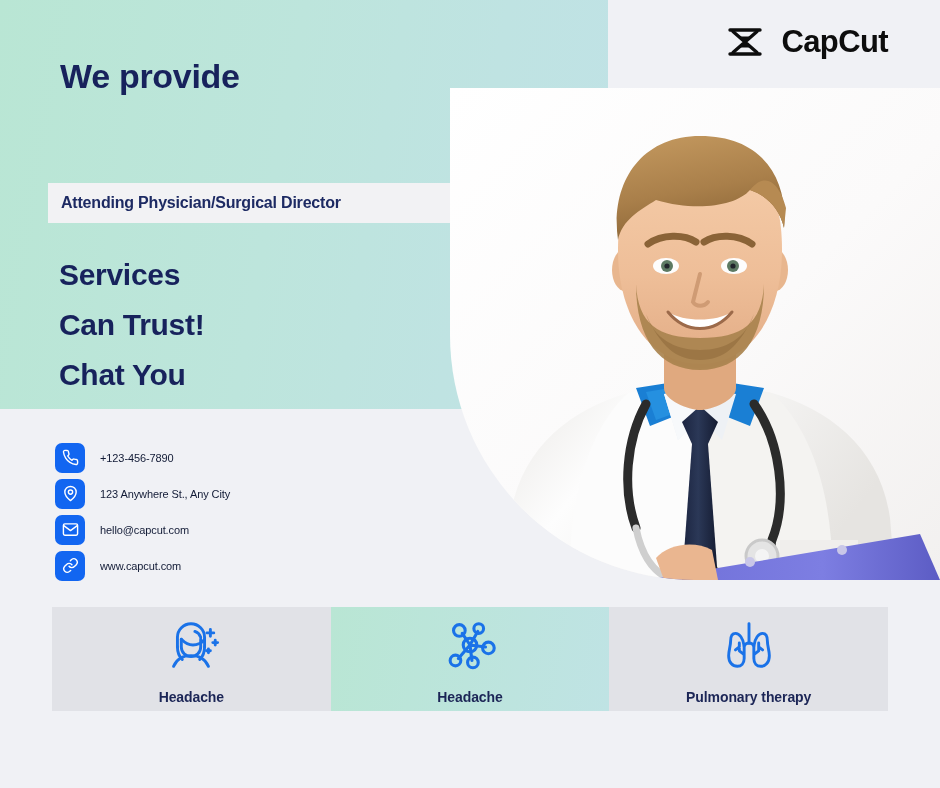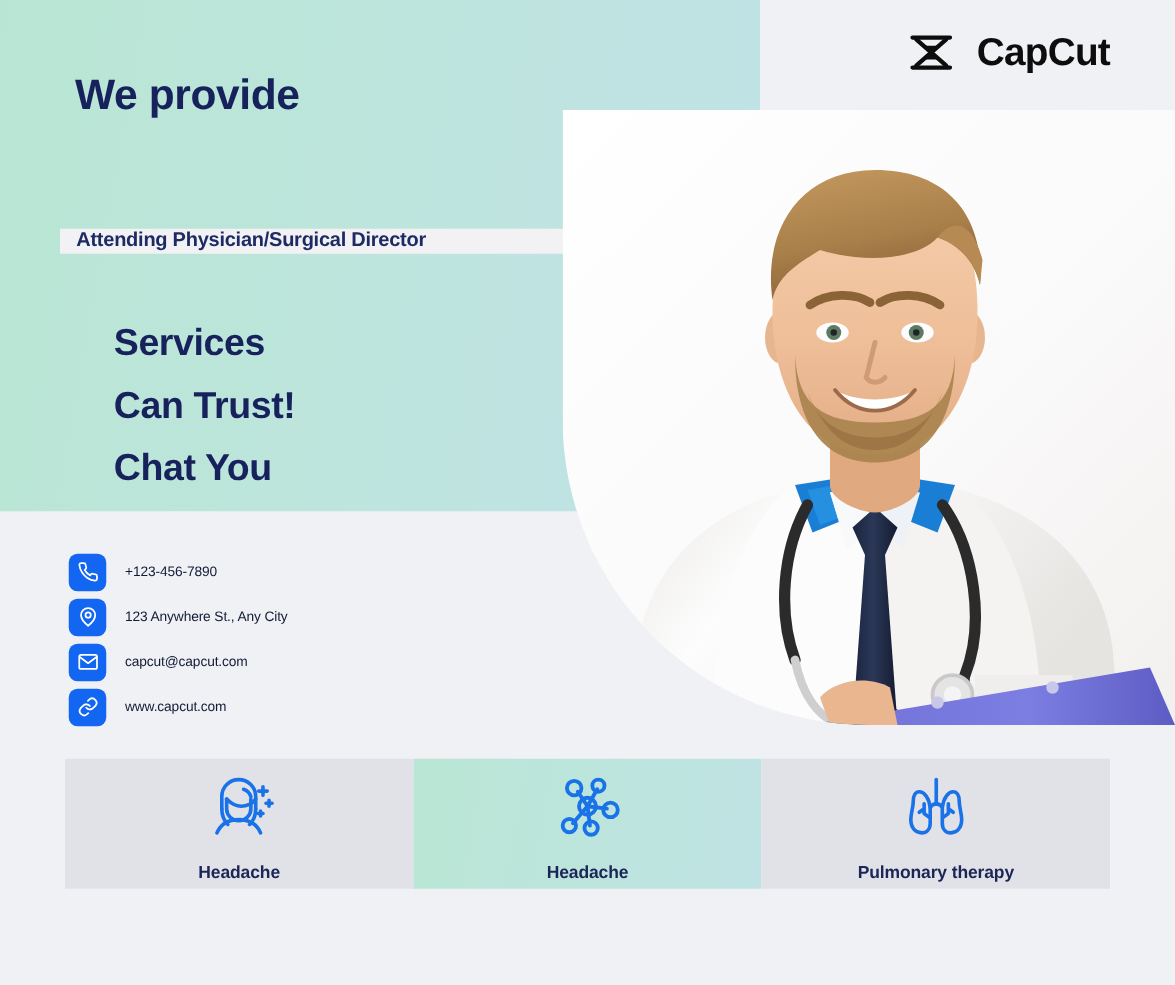"Attending Physician/Surgical Director" .role-badge { height: 20px -> 40px }
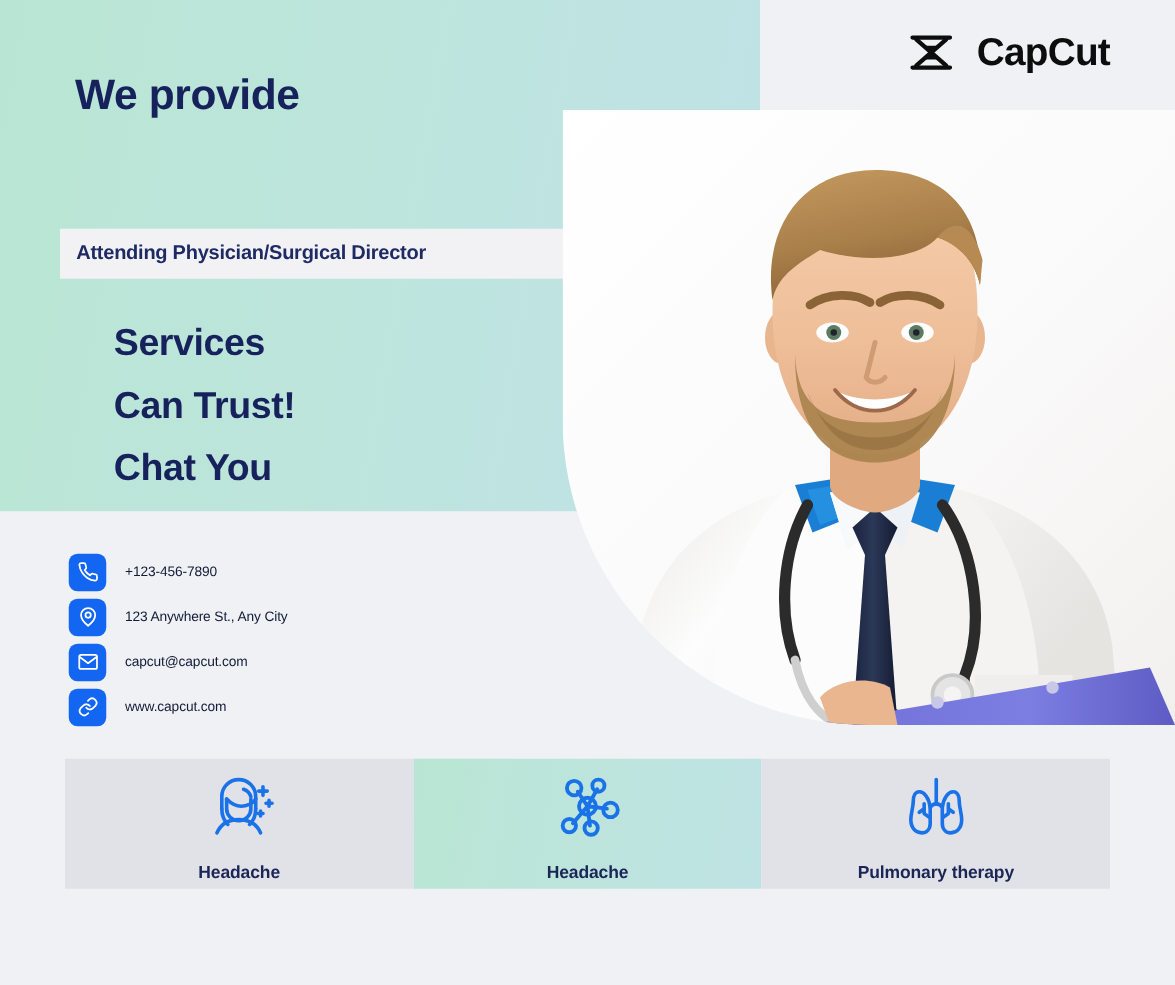"Services" .tagline { margin-left: 32px -> none }
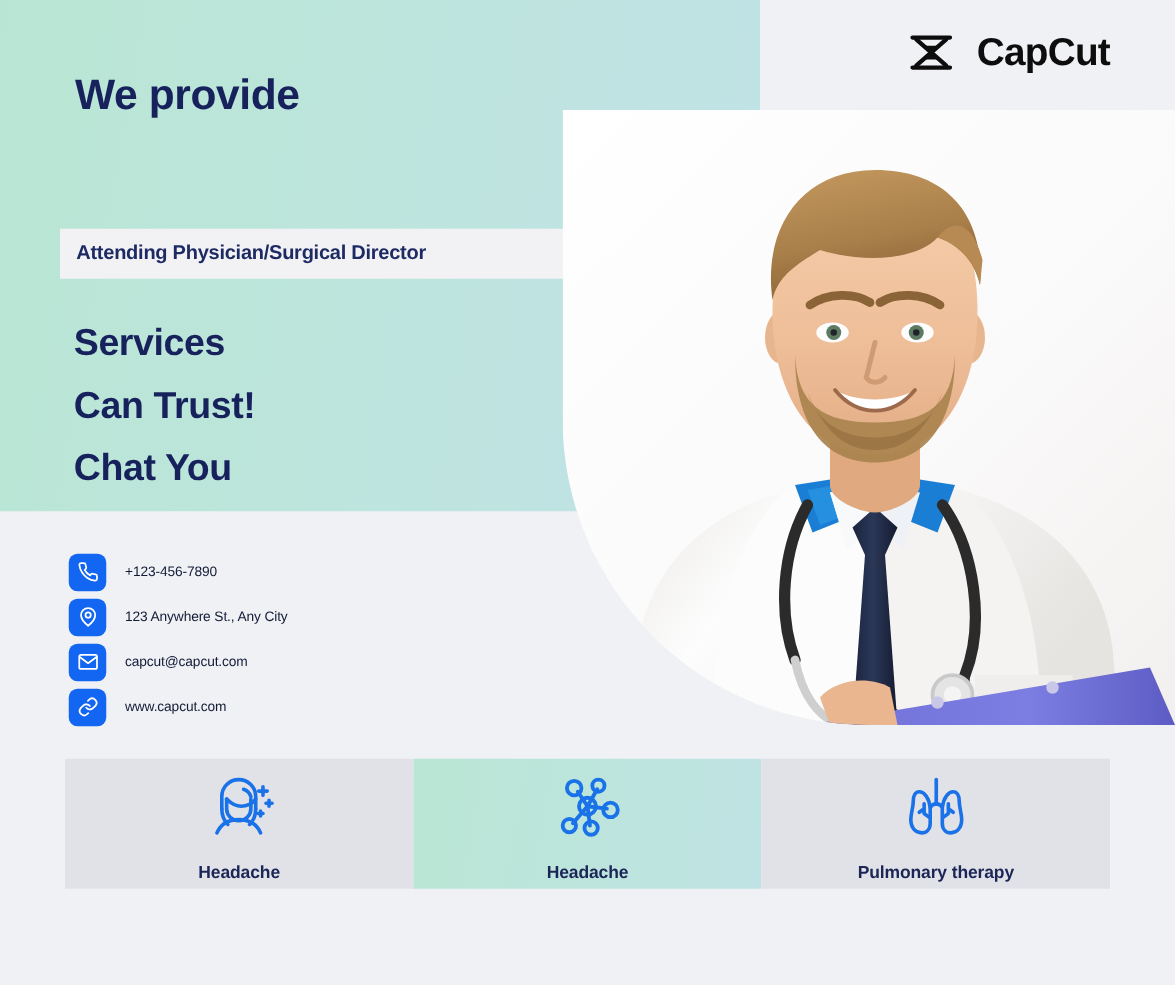"capcut@capcut.com" span.c-txt { text: capcut@capcut.com -> hello@capcut.com }
